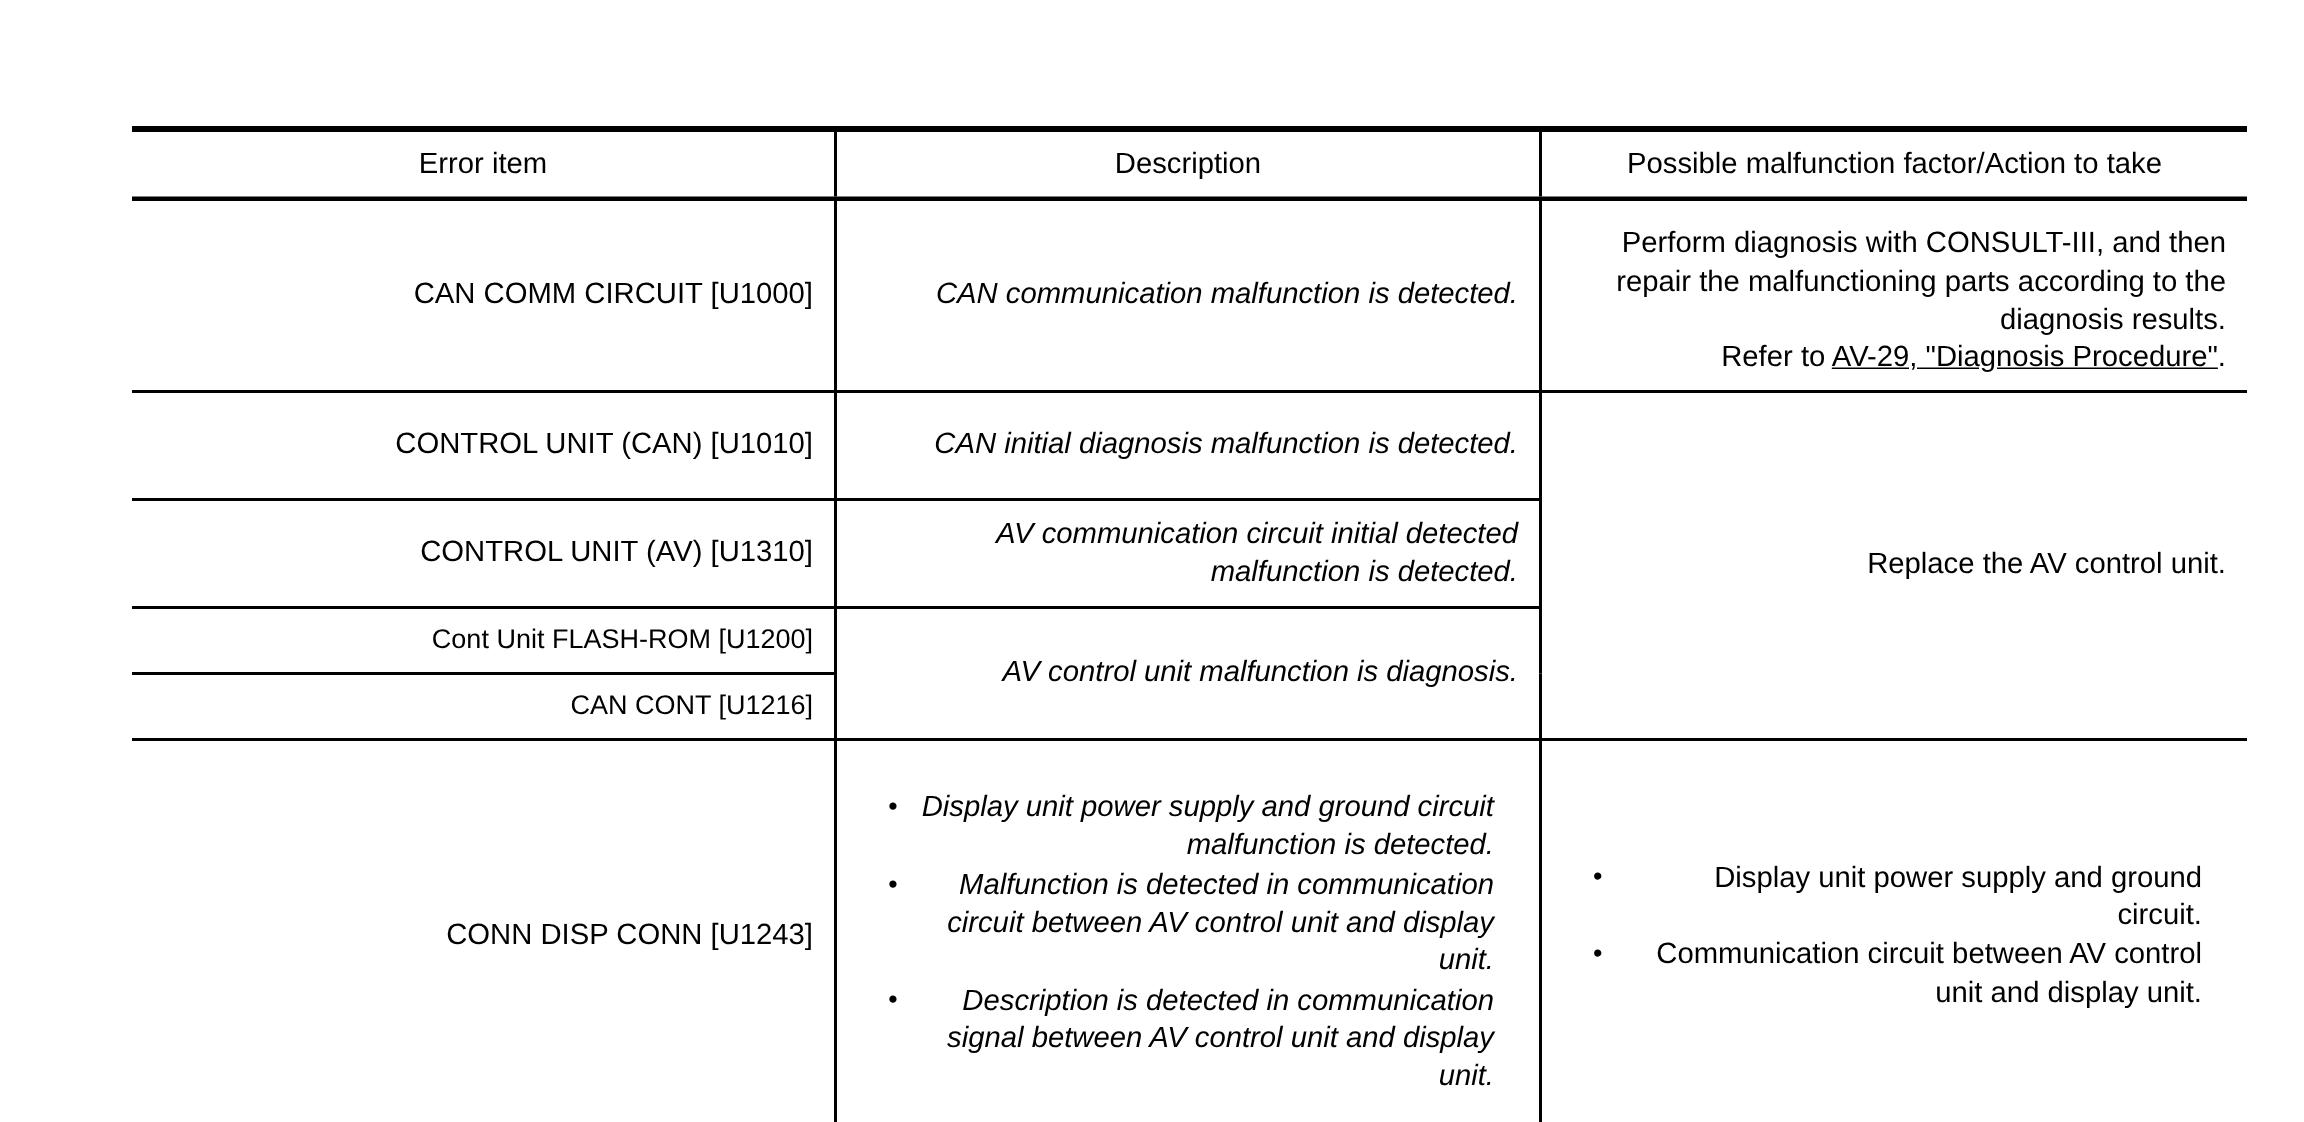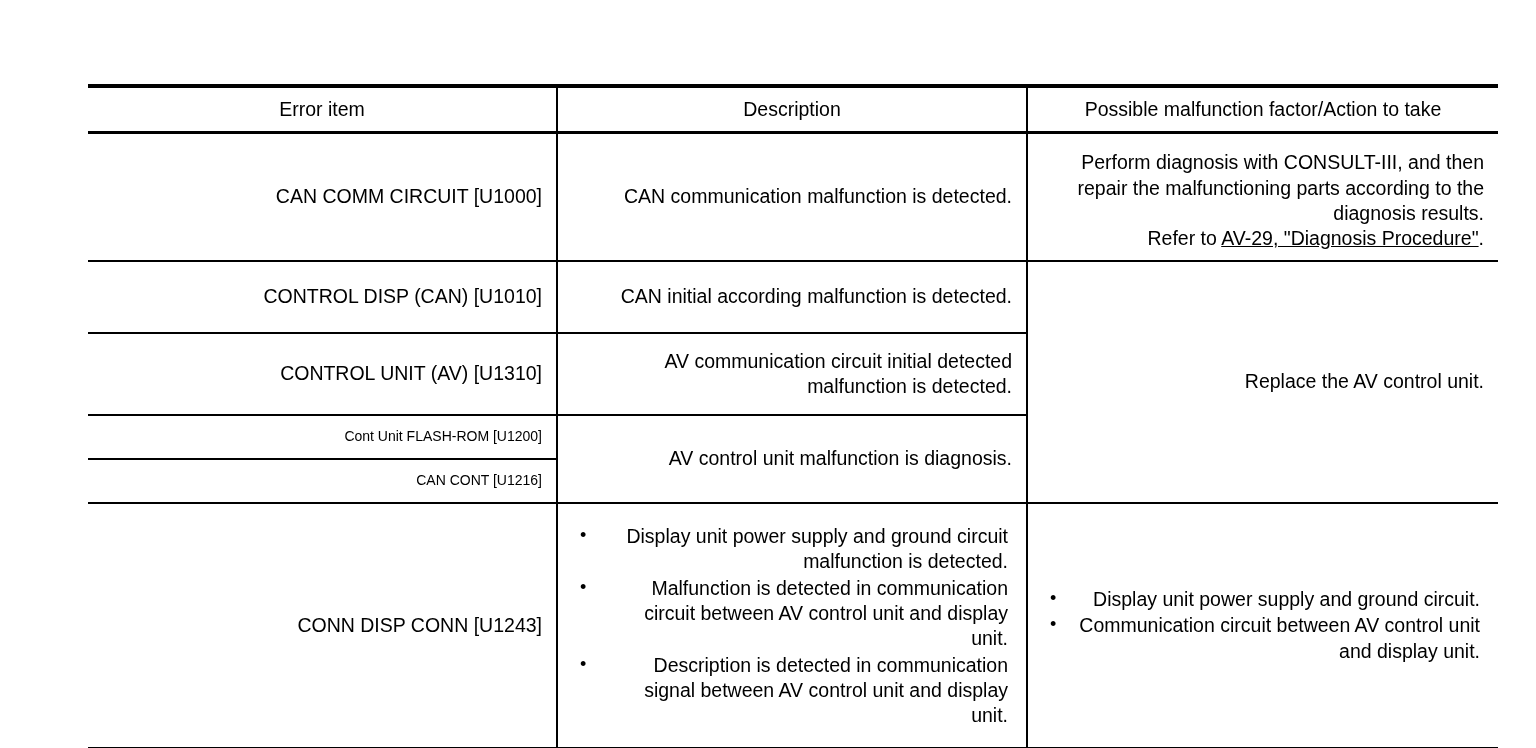"CAN communication malfunction is" td.desc-cell { font-style: none -> italic }
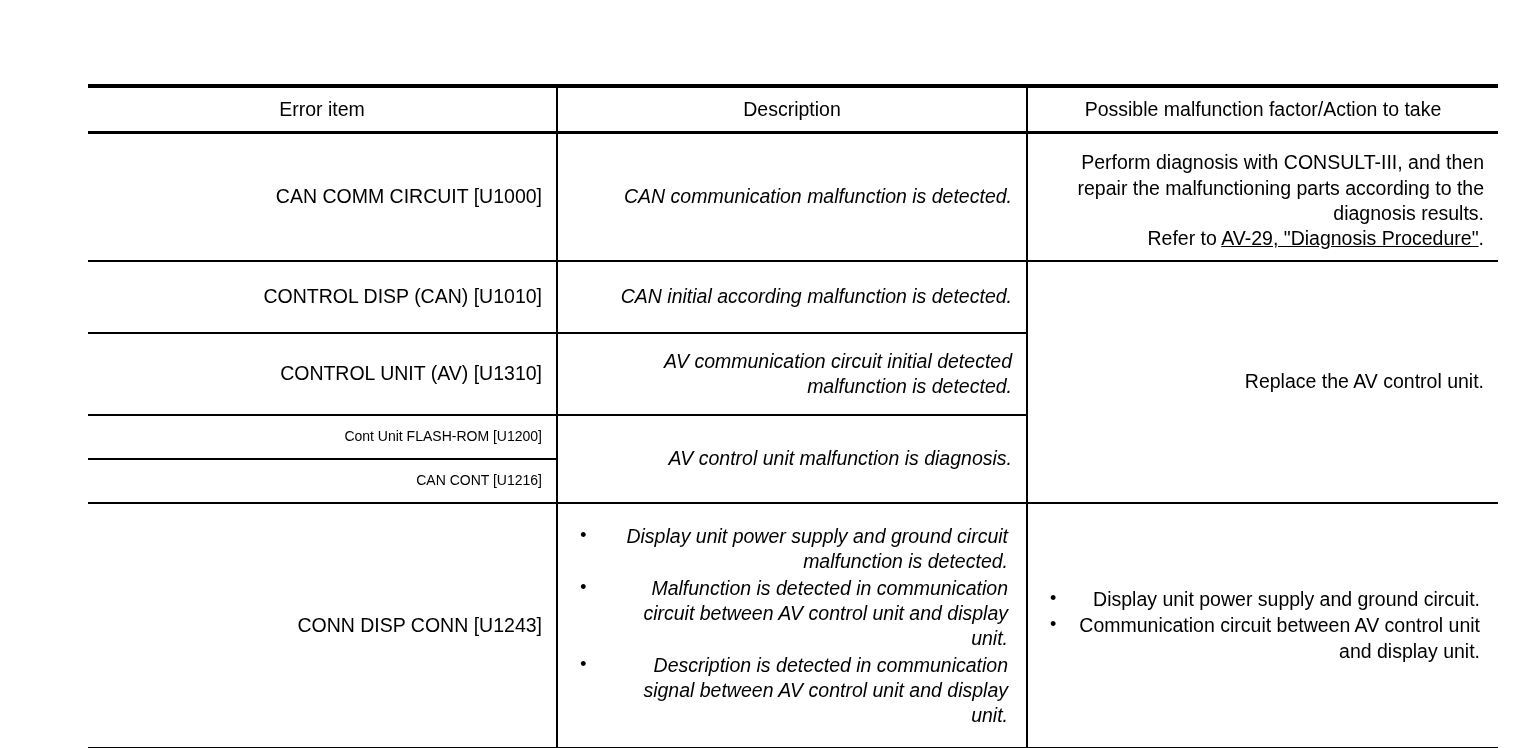"CONTROL DISP (CAN) [U1010]" td.item-cell { text: DISP -> UNIT }
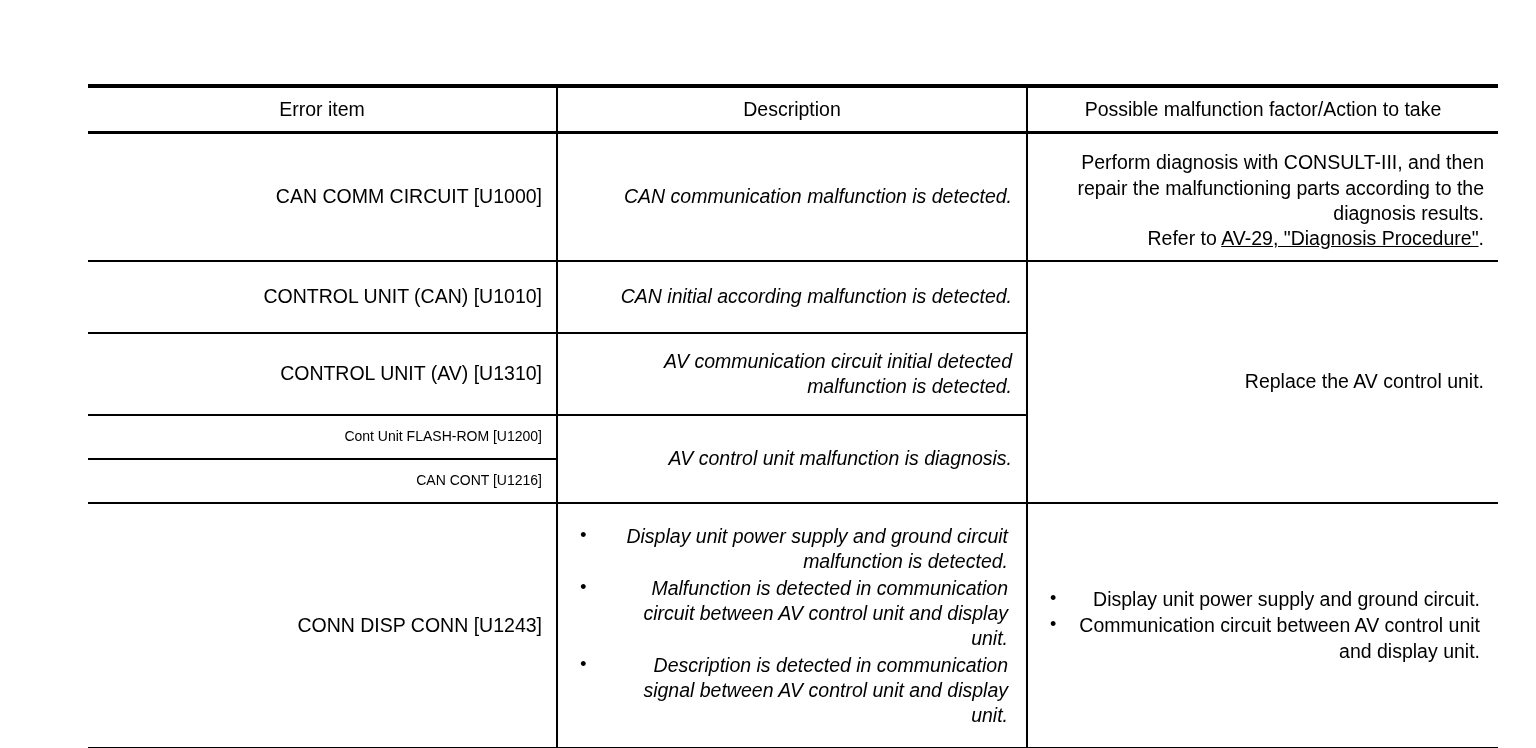"CAN initial according malfunction is" td.desc-cell { text: according -> diagnosis }
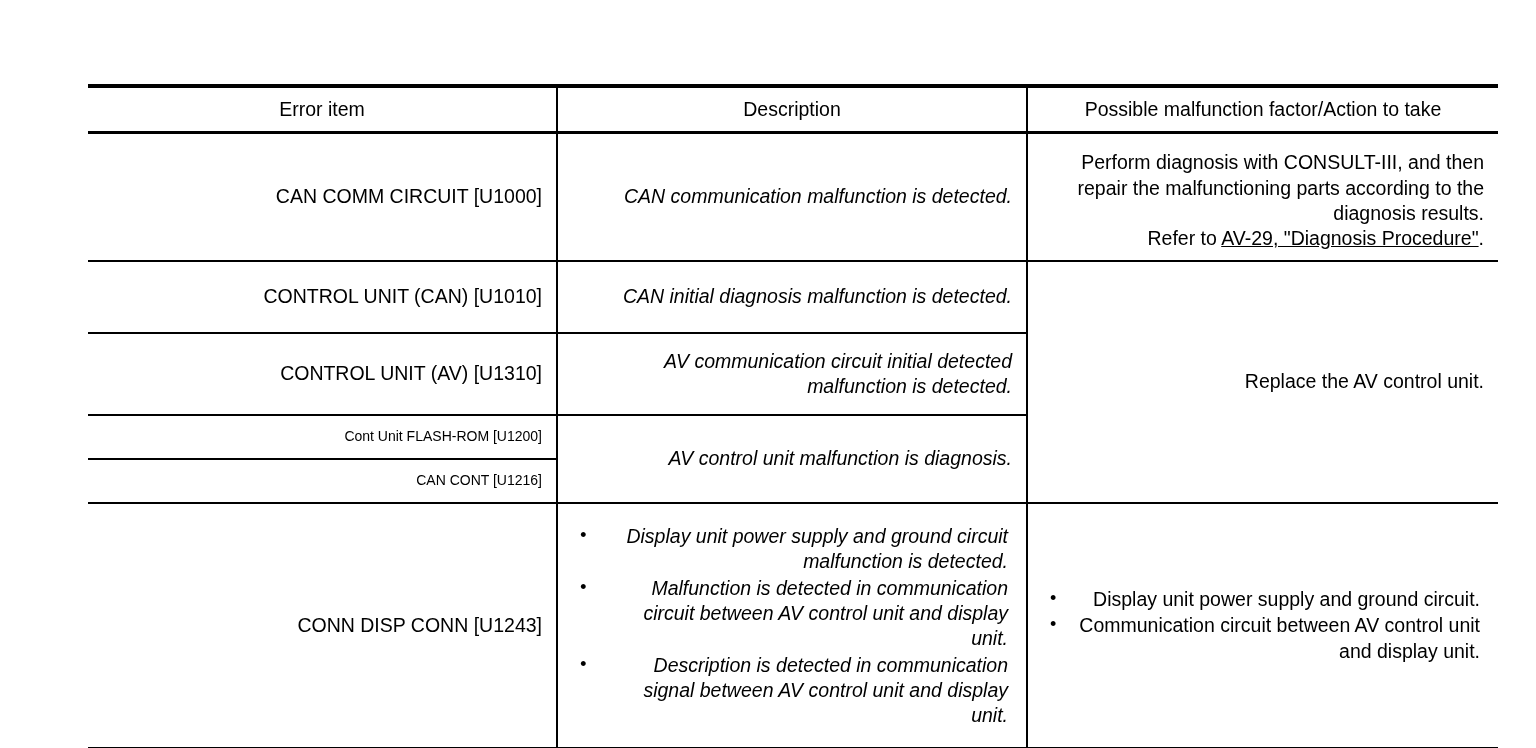"CONTROL UNIT (AV) [U1310]" .r3 { height: 82px -> 72px }
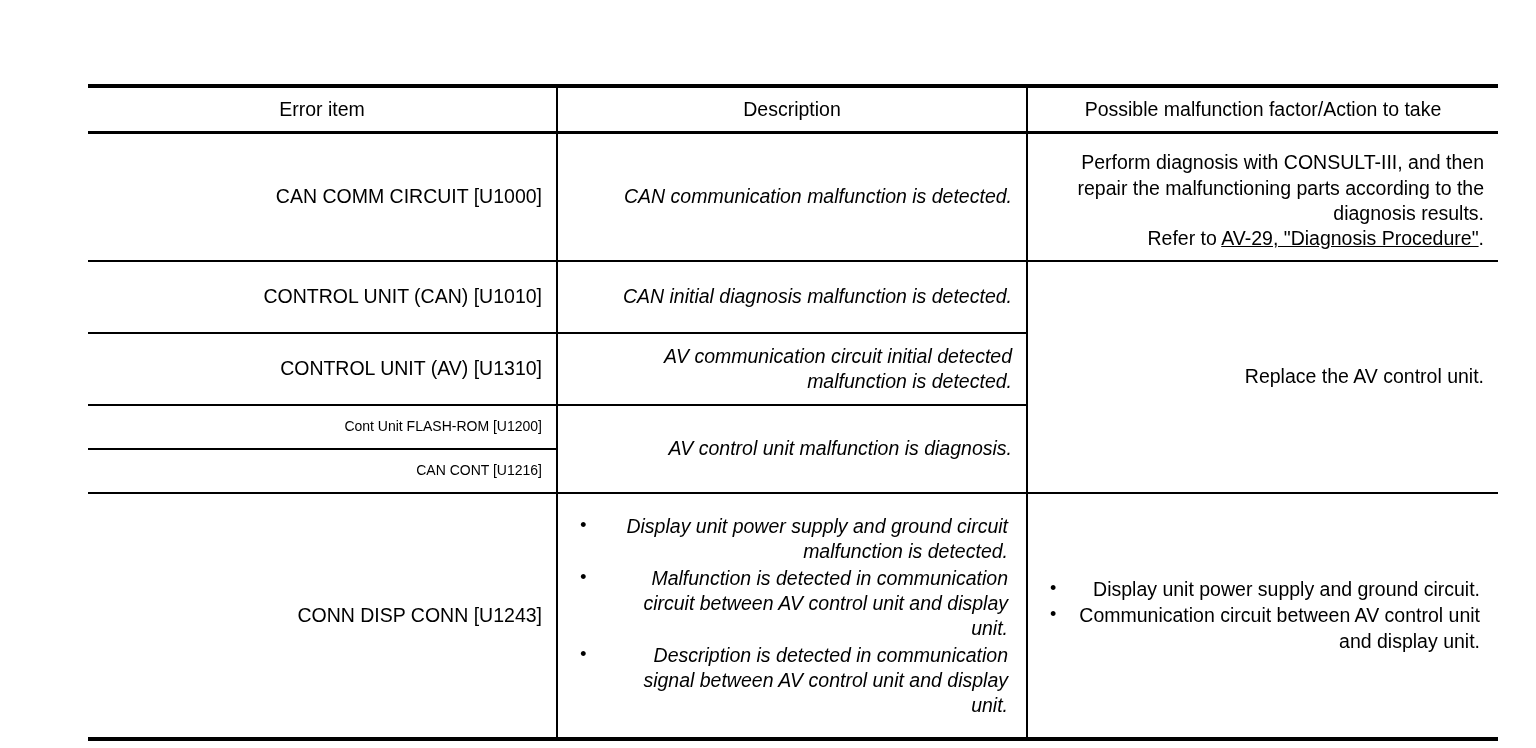"Cont Unit FLASH-ROM [U1200]" td.tight { font-size: 14px -> 18px }
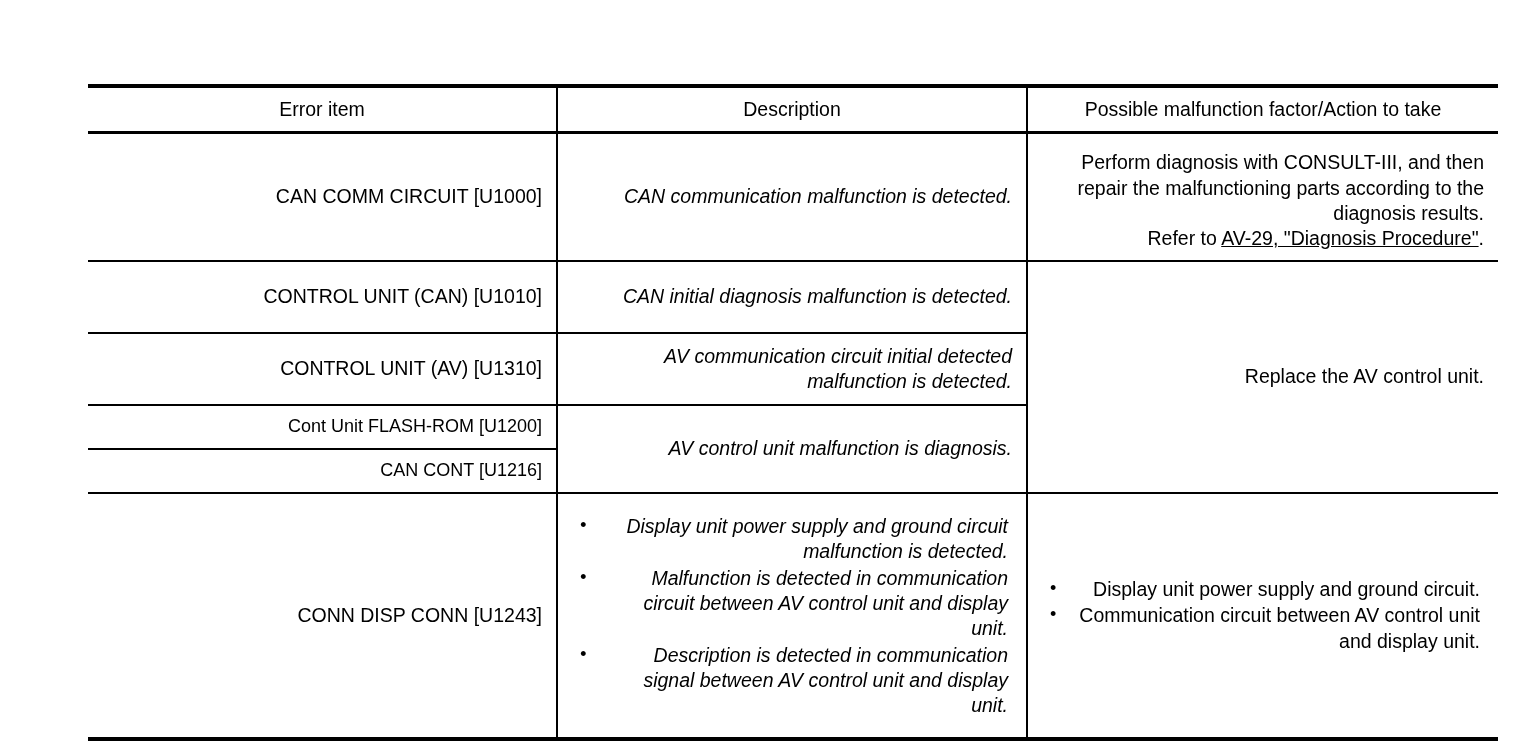"Display unit power supply and" ul.bullets { margin: 4px -> 16px }
